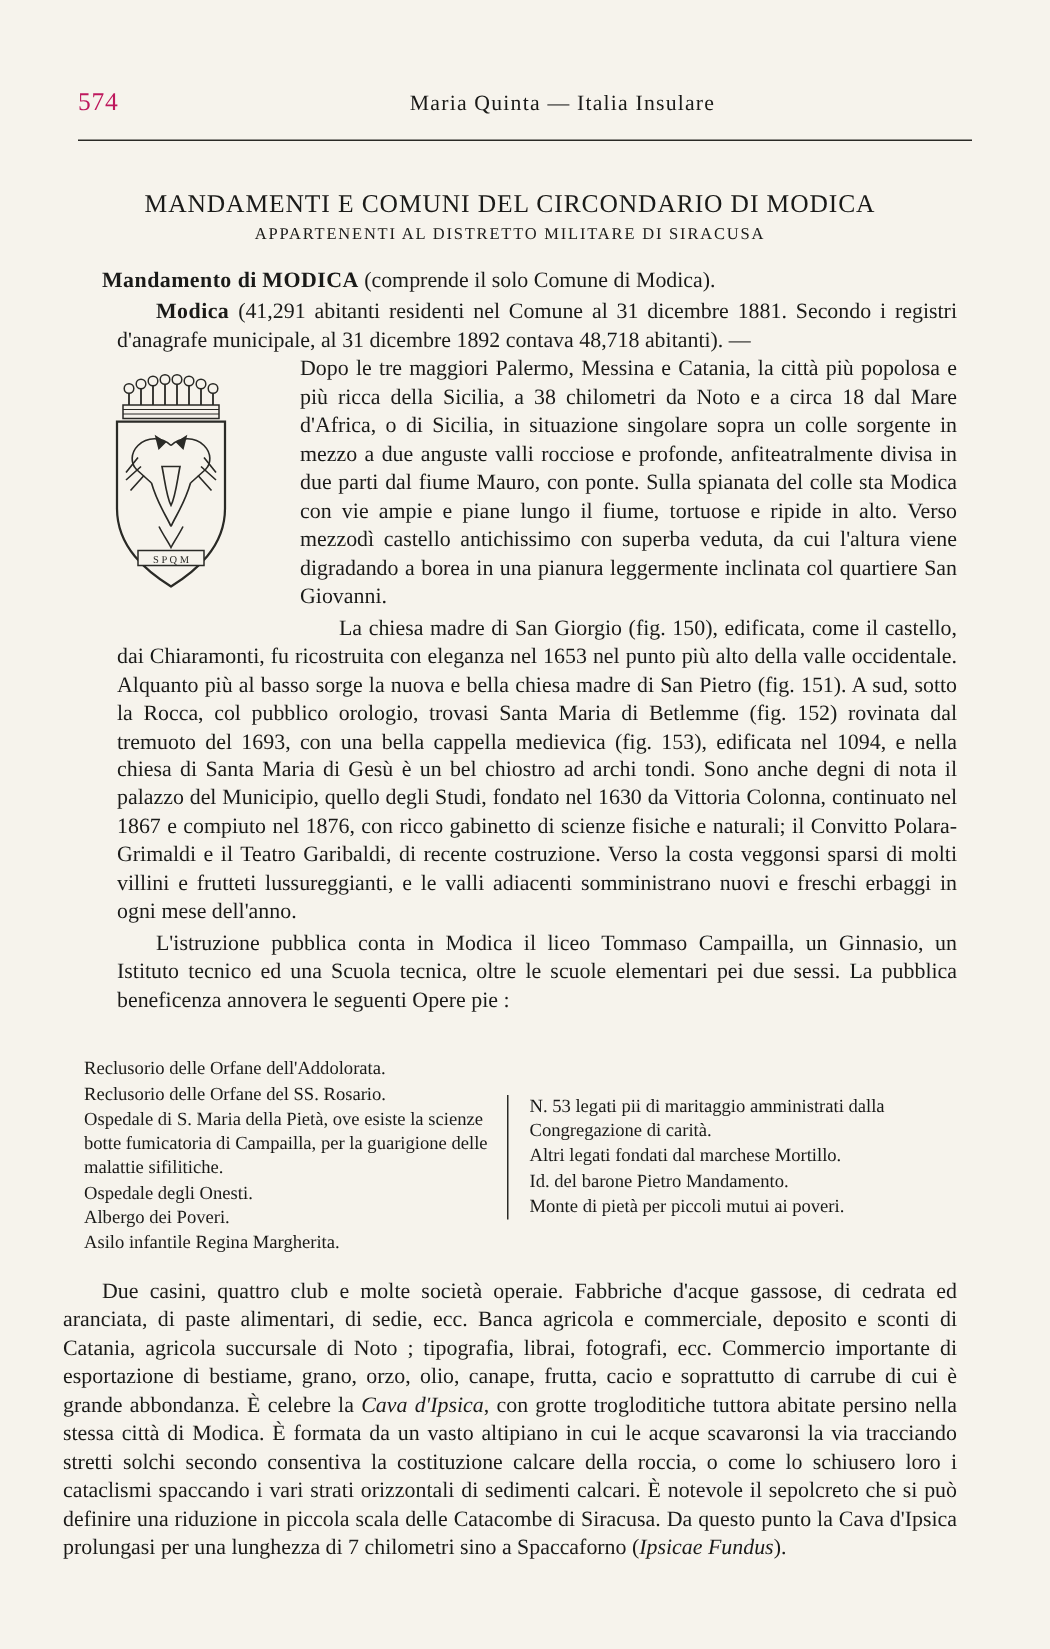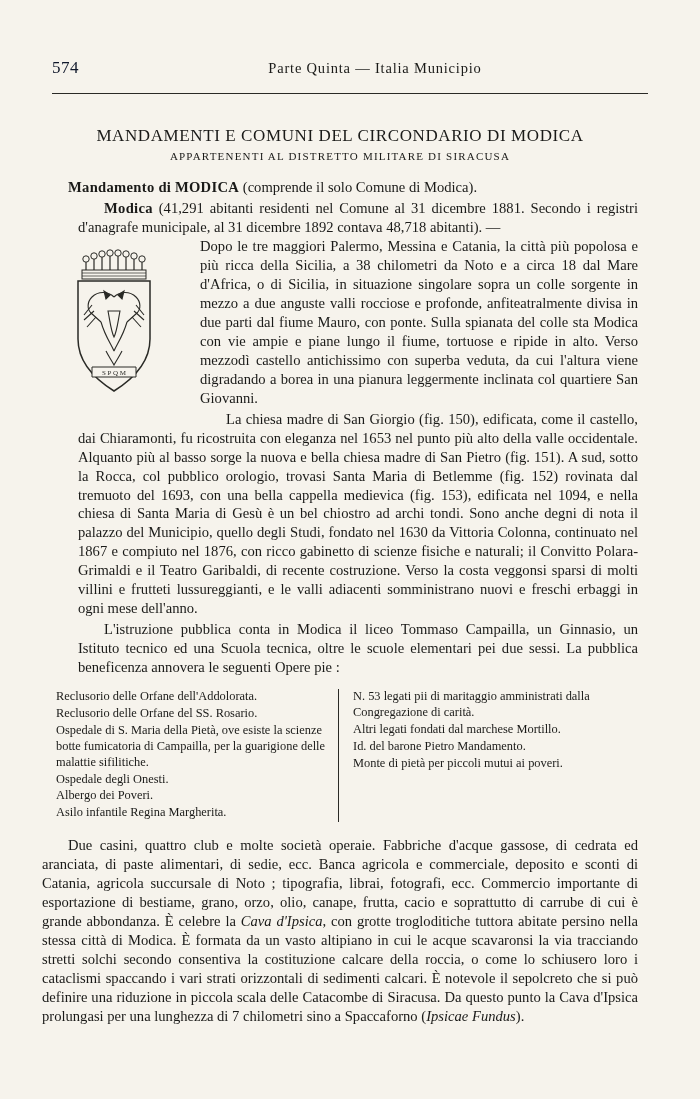"574" .folio { color: #0f172a -> #be185d }
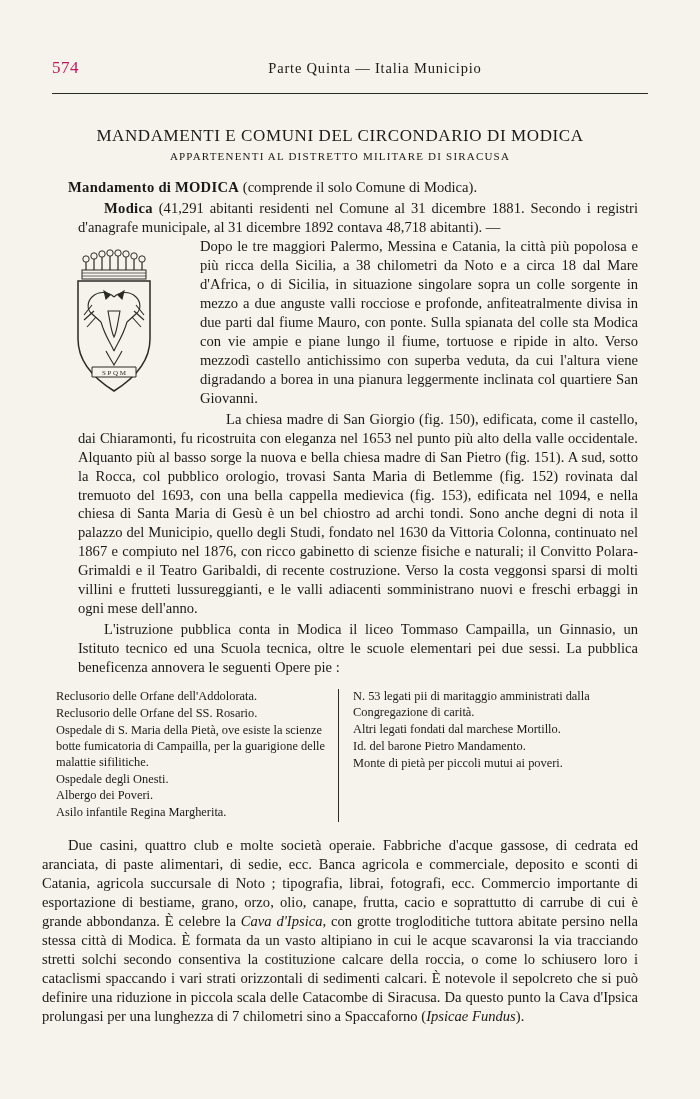"Parte Quinta — Italia Municipio" div.head-title { text: Parte Quinta — Italia Municipio -> Maria Quinta — Italia Insulare }
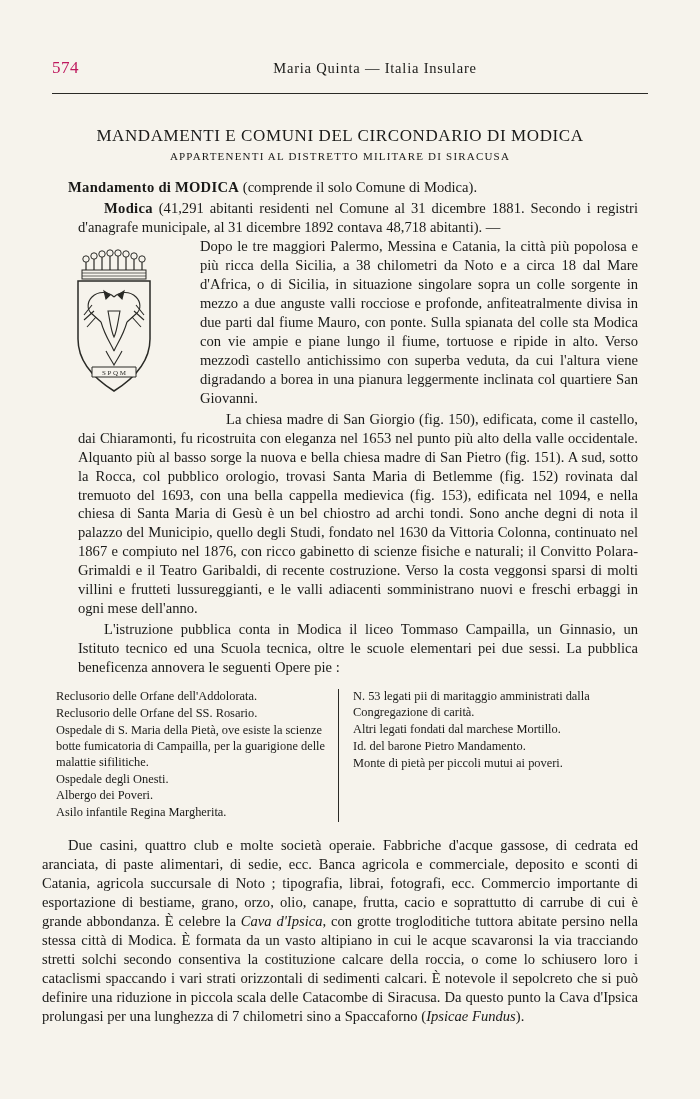"Reclusorio delle Orfane dell'Addolorata." .opere { align-items: none -> center; margin-top: 12px -> 28px }
